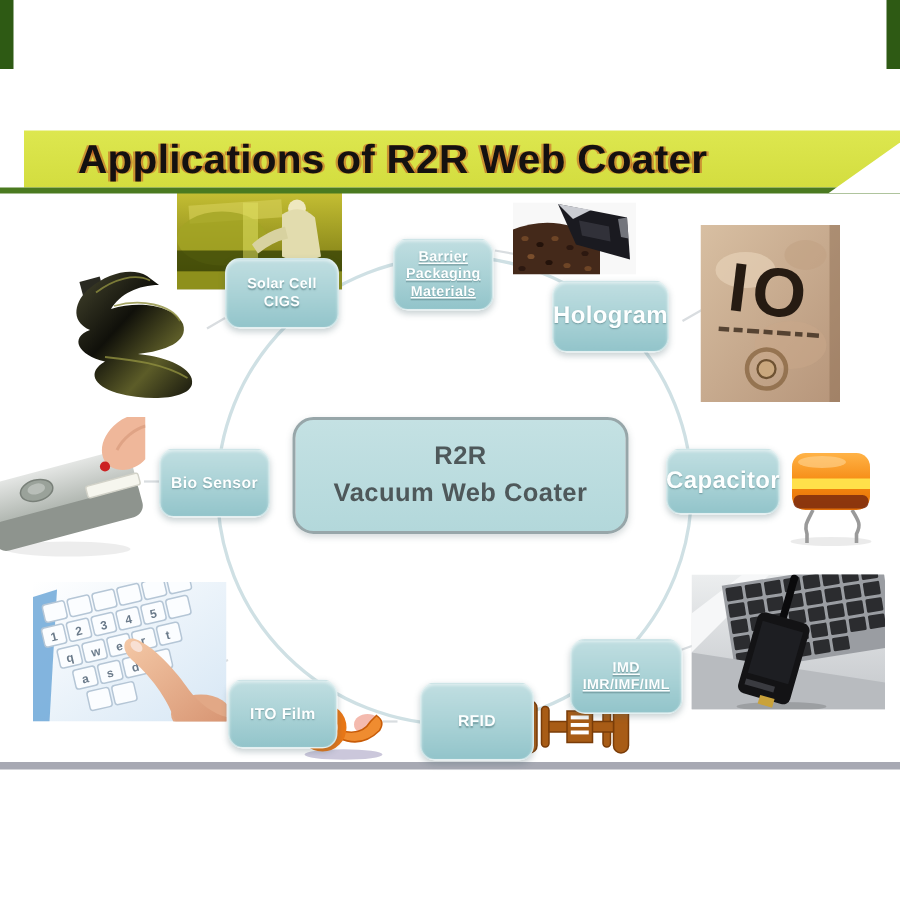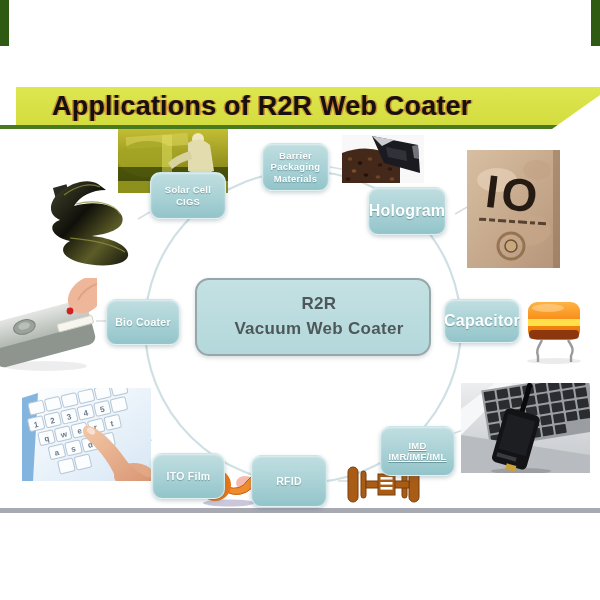"Barrier" div.node { text-decoration: none -> underline; top: 143px -> 159px }
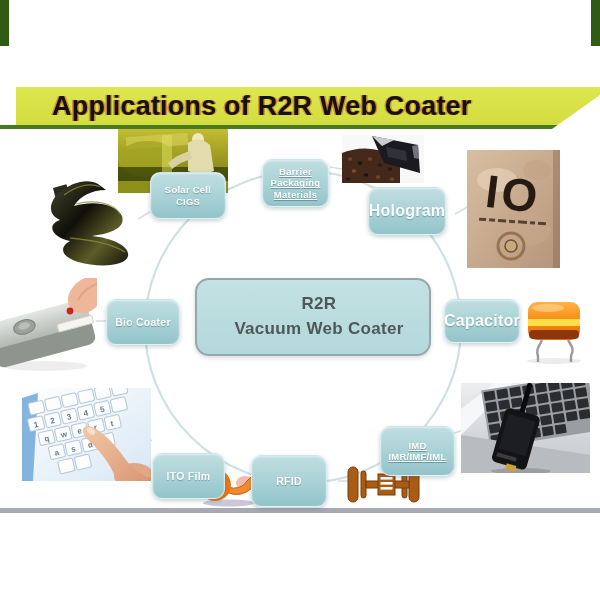"R2R" .center-box { padding-left: 12px -> none }
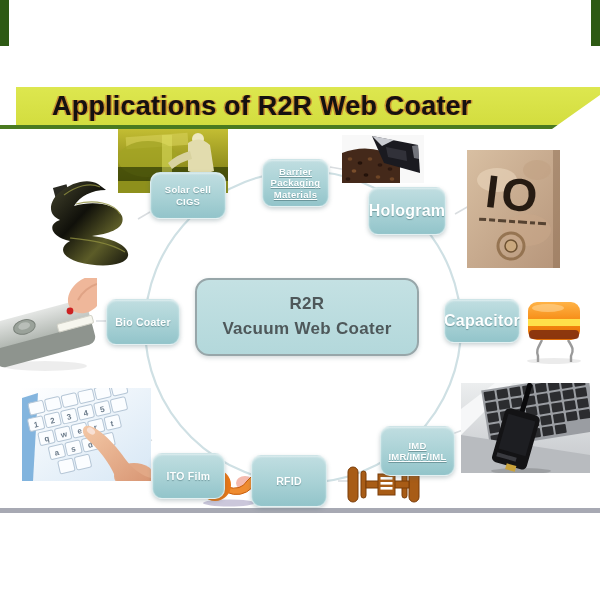"Bio Coater" span { text: Coater -> Sensor }
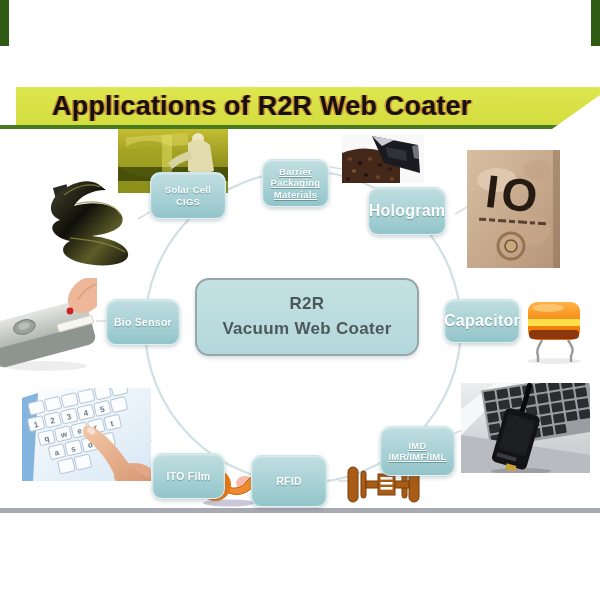"RFID" div.node { left: 251px -> 280px }
